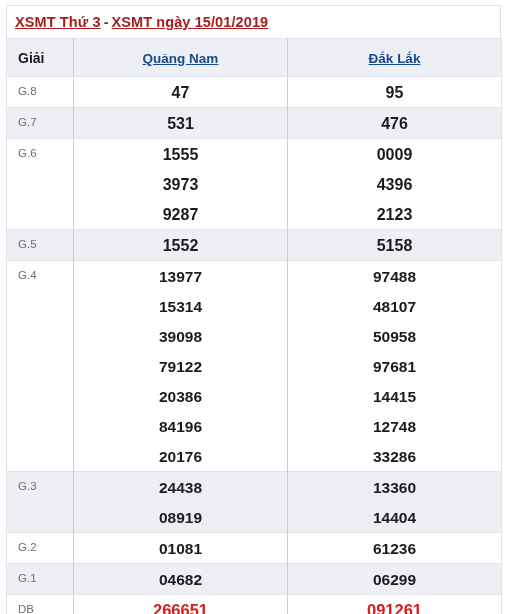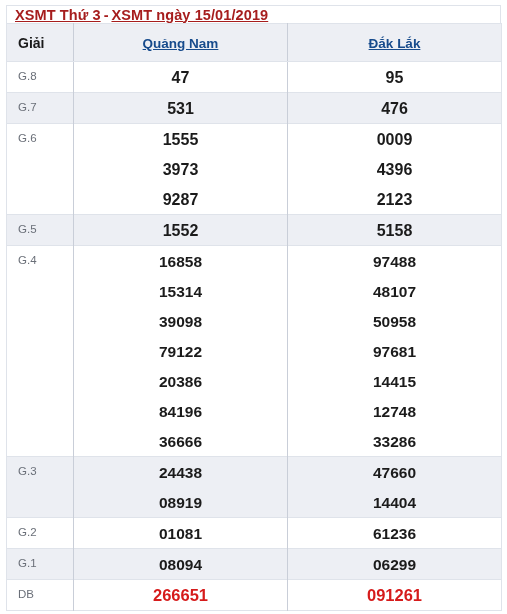"XSMT Thứ 3" .title-bar { height: 18px -> 33px }
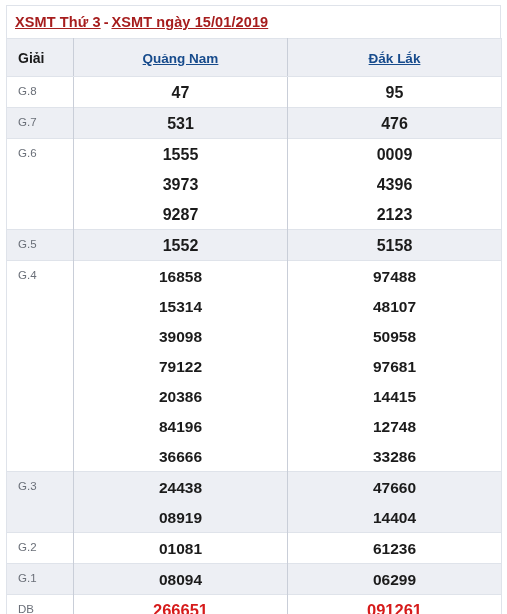"16858" div.num { text: 16858 -> 13977 }
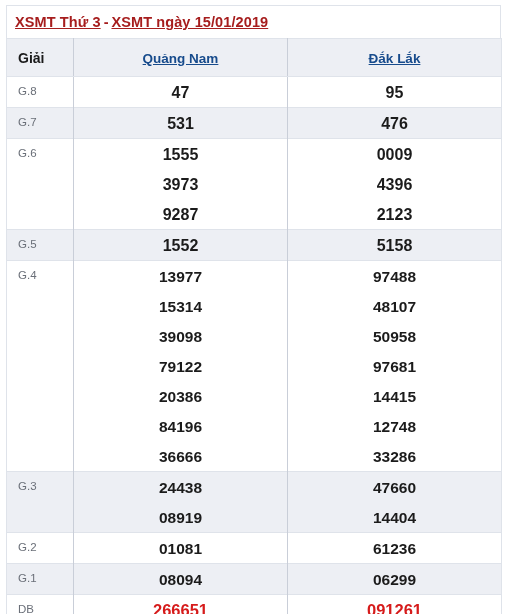"36666" div.num { text: 36666 -> 20176 }
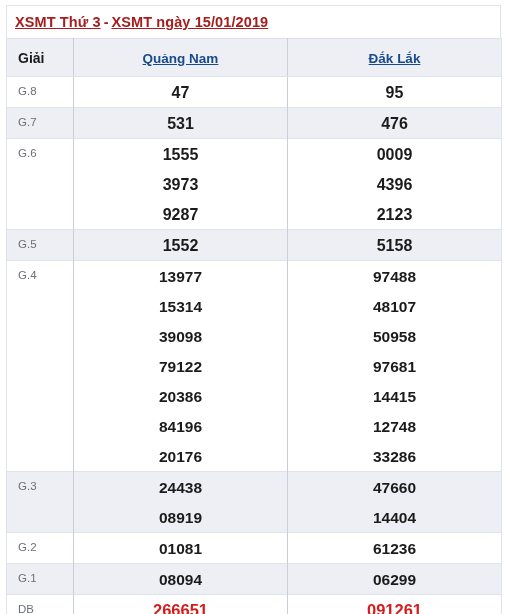"47660" div.num { text: 47660 -> 13360 }
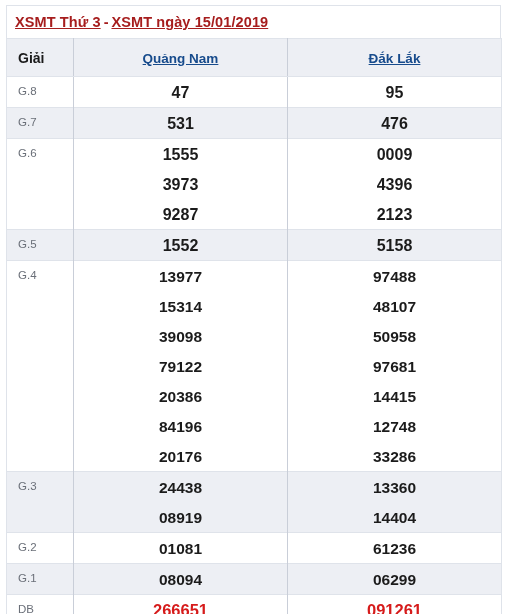"08094" div.num { text: 08094 -> 04682 }
